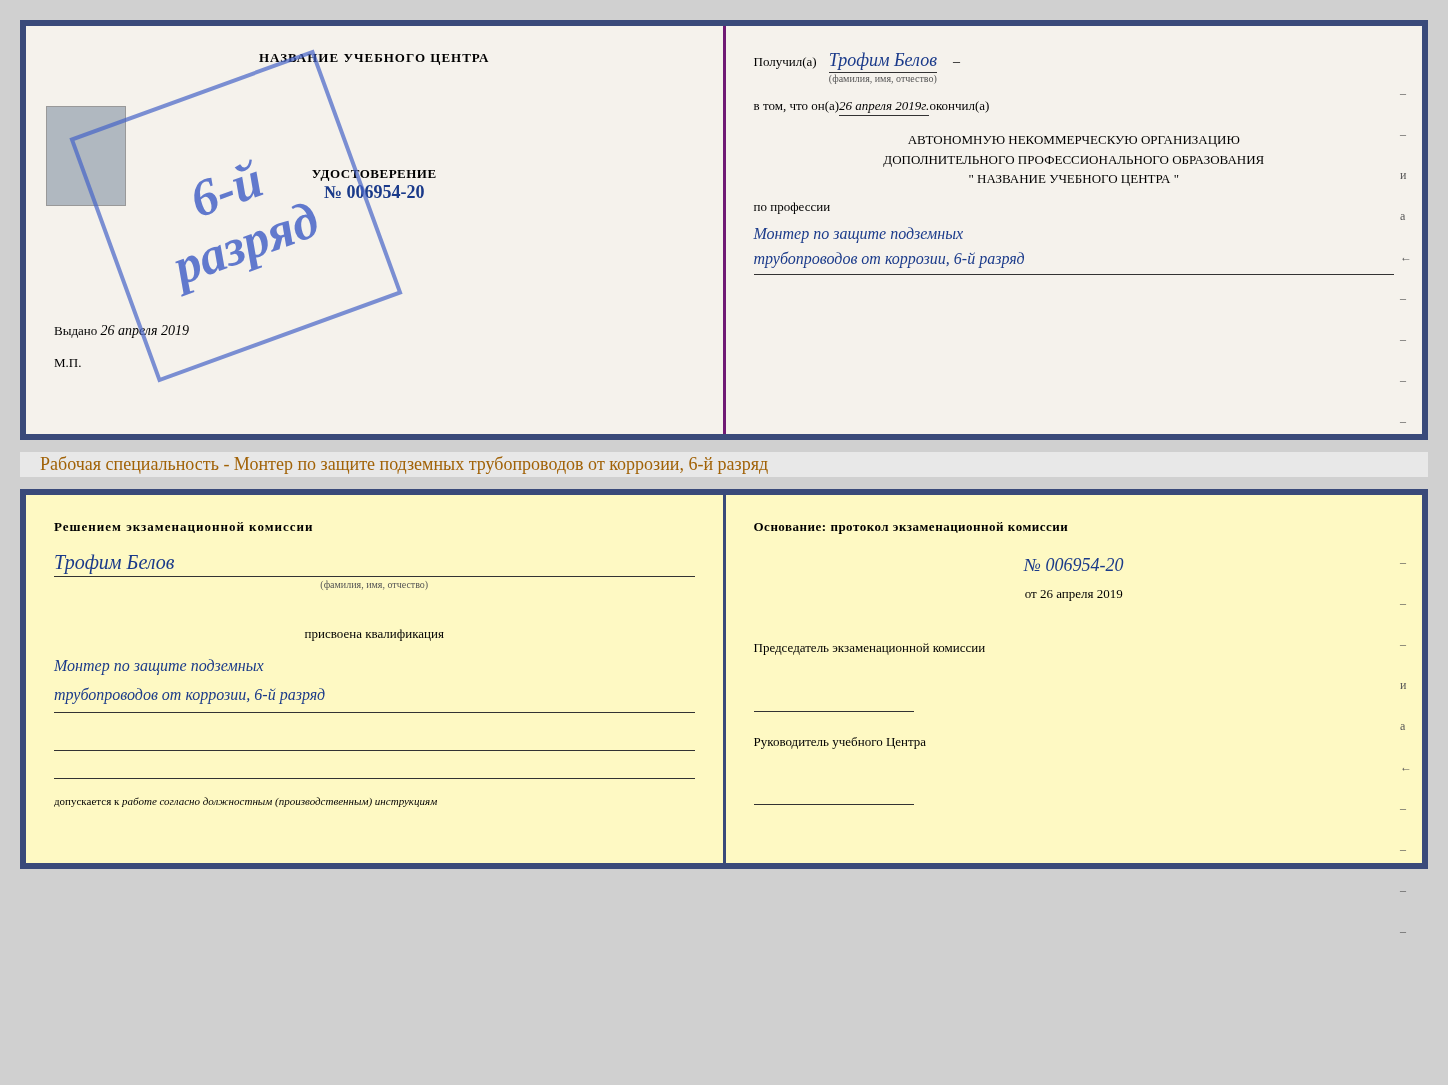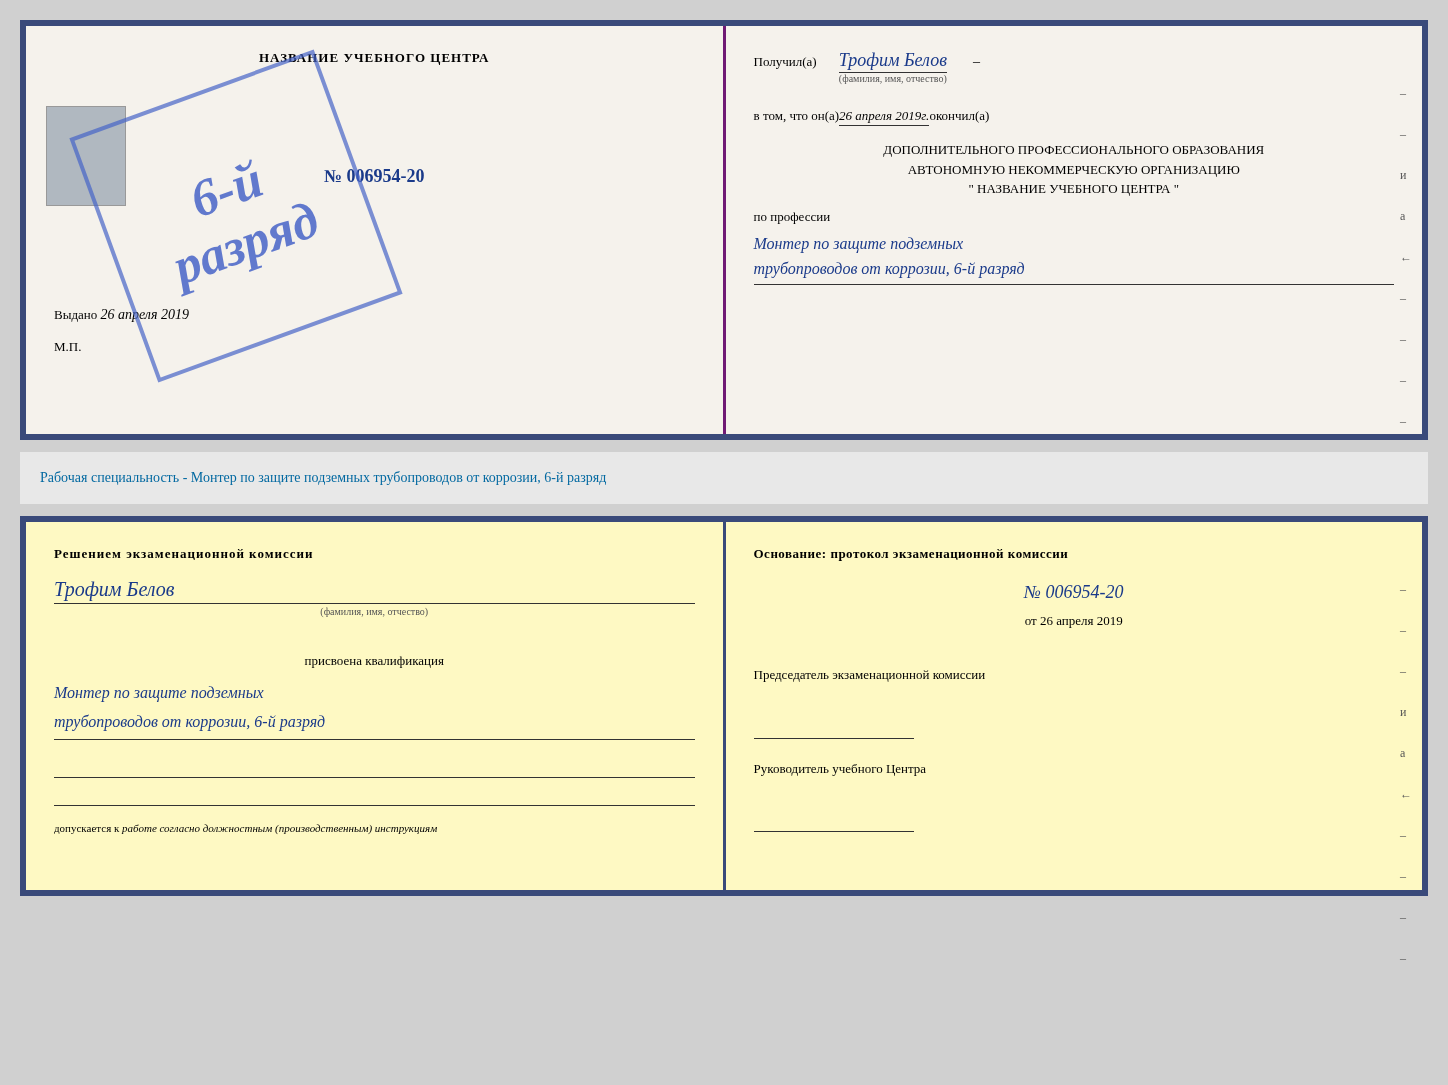"Получил(а)" .doc-right .recipient-line { gap: 22px -> 12px; margin-bottom: 24px -> 14px }
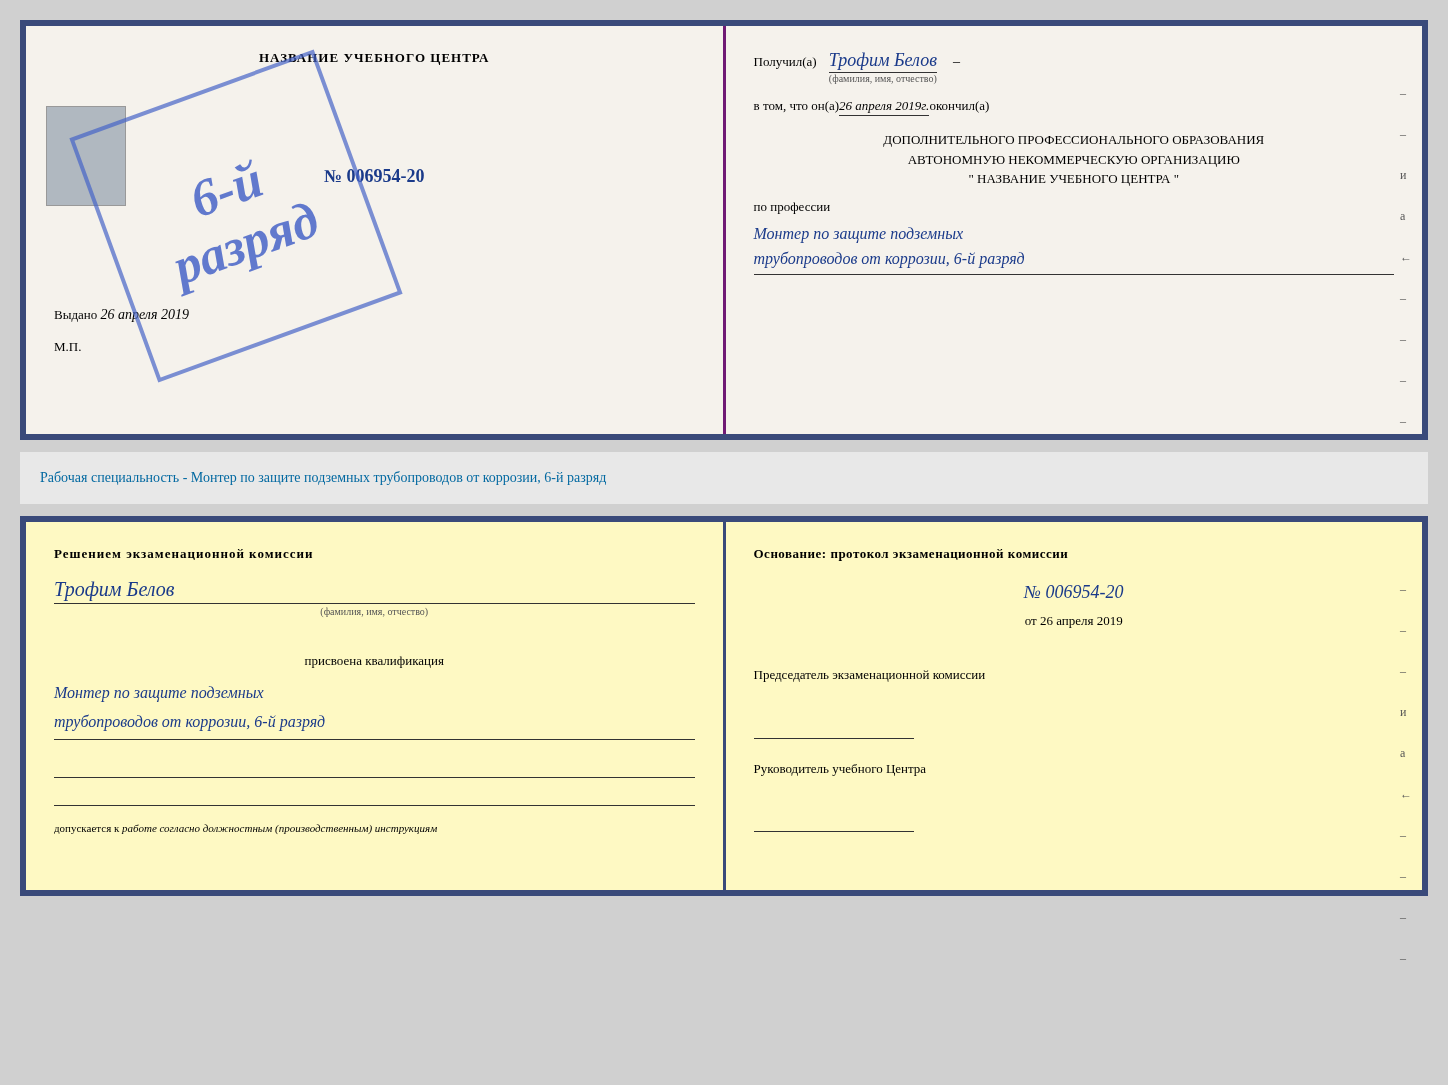"ДОПОЛНИТЕЛЬНОГО ПРОФЕССИОНАЛЬНОГО" div.center-text { order: before "АВТОНОМНУЮ НЕКОММЕРЧЕСКУЮ ОРГАНИЗАЦИЮ" -> after "АВТОНОМНУЮ НЕКОММЕРЧЕСКУЮ ОРГАНИЗАЦИЮ" }
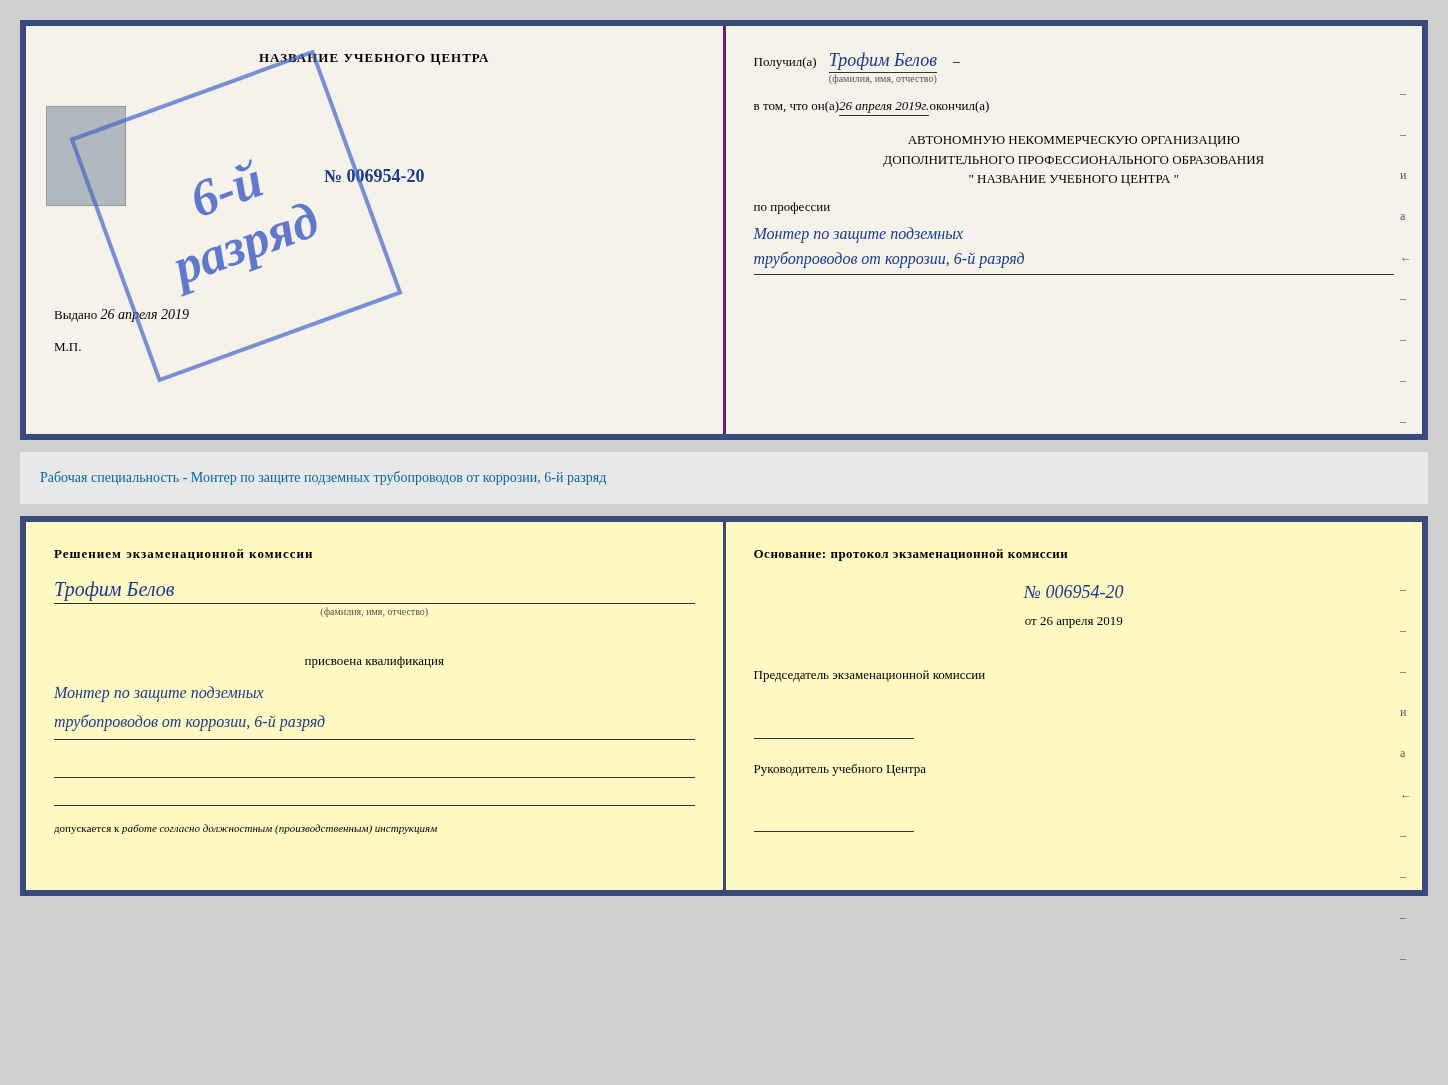"УДОСТОВЕРЕНИЕ" div.cert-label { html: none -> <div>УДОСТОВЕРЕНИЕ</div> }
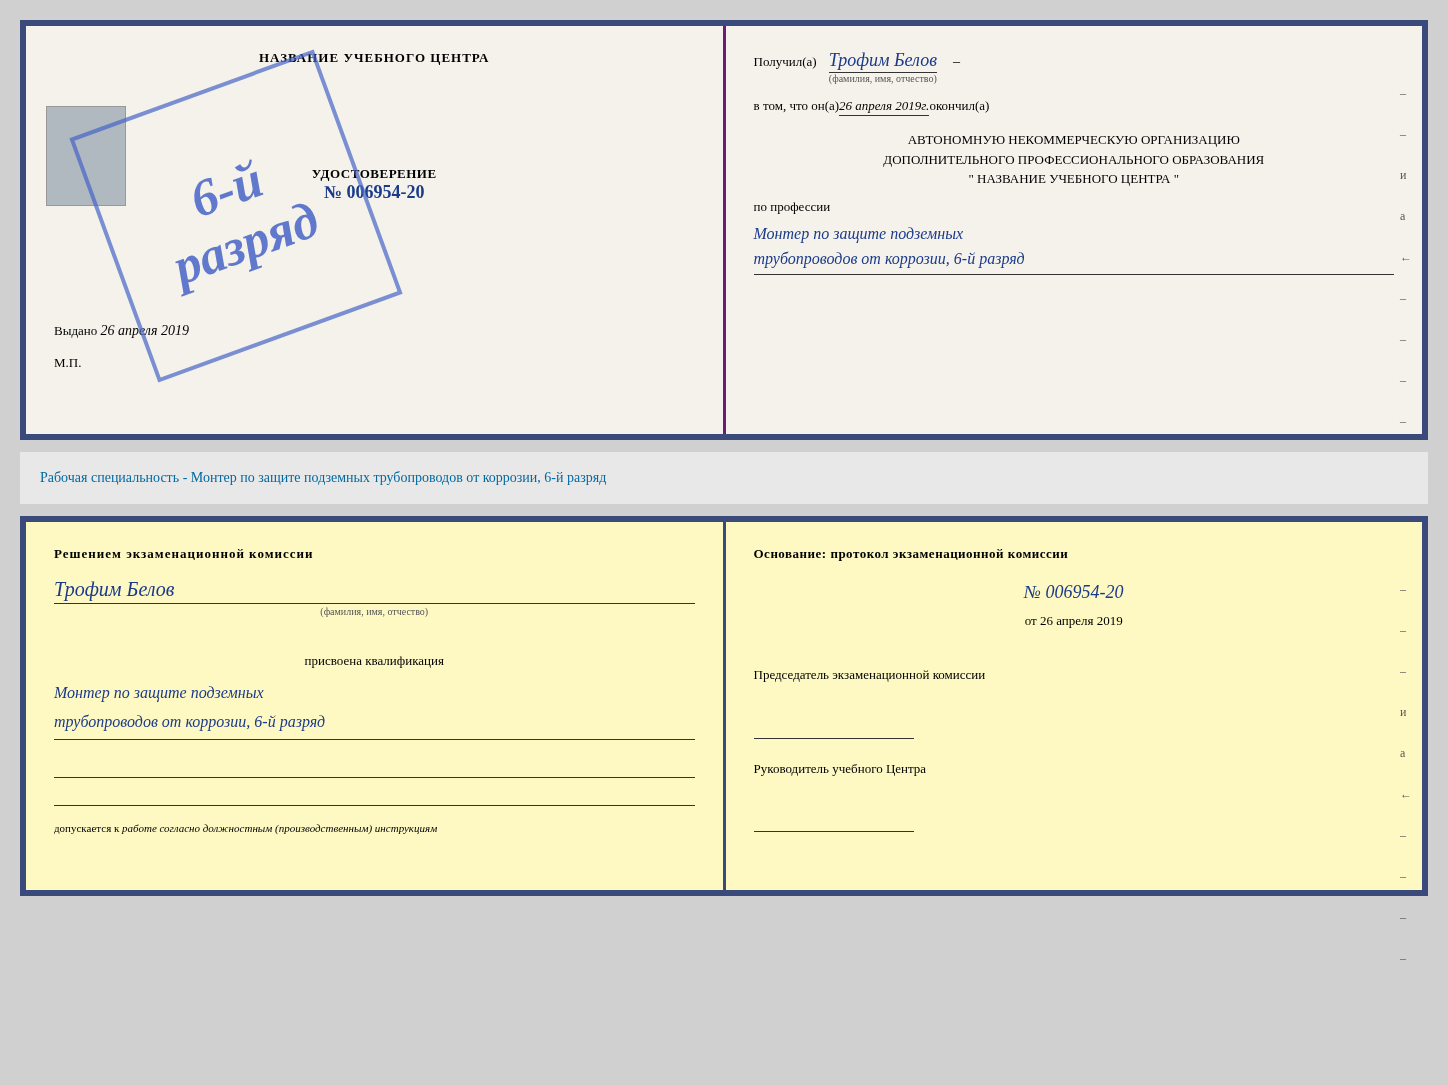"Рабочая специальность - Монтер по" .middle-text { color: #0369a1 -> #a16207; font-size: 14px -> 18px; padding: 18px 20px -> 2px 20px }
